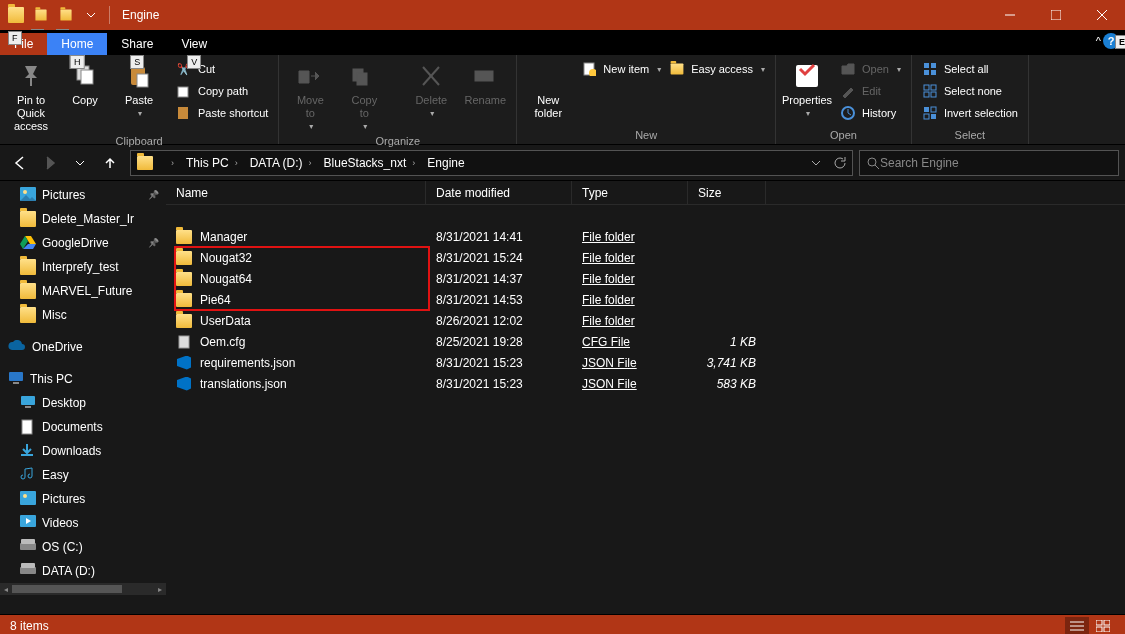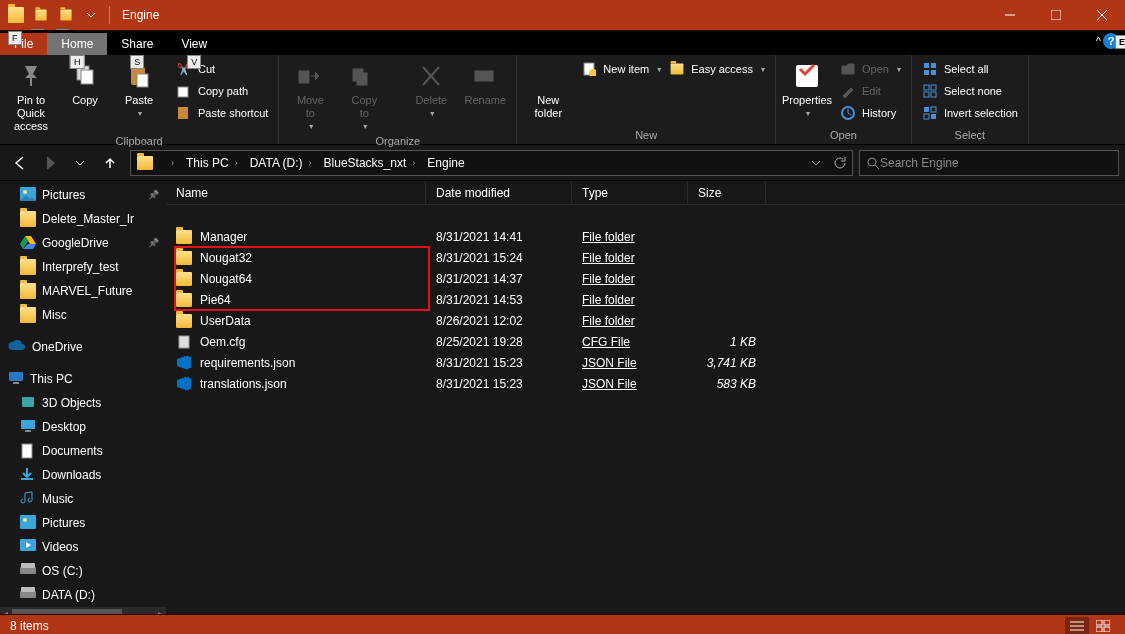"Home" .tab.active { background: #737373 -> #3b82f6 }
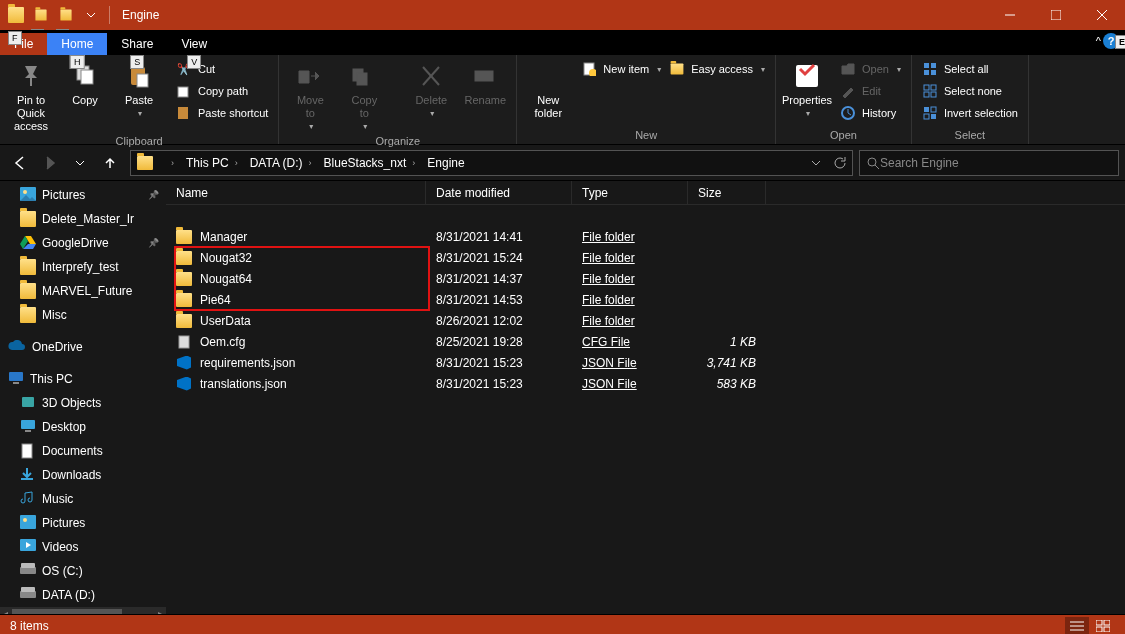"3D Objects" div.sb-item { html: <div> <div><svg> <rect></rect> </svg></div> <span>3D Objects</span> </div> -> none }
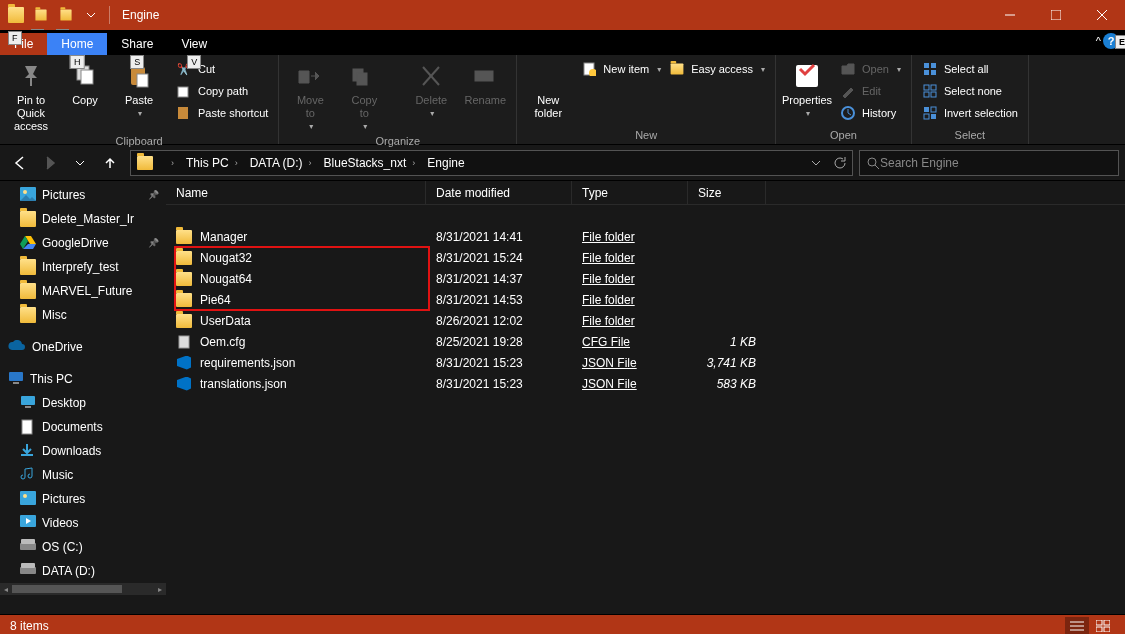"Music" span { text: Music -> Easy }
